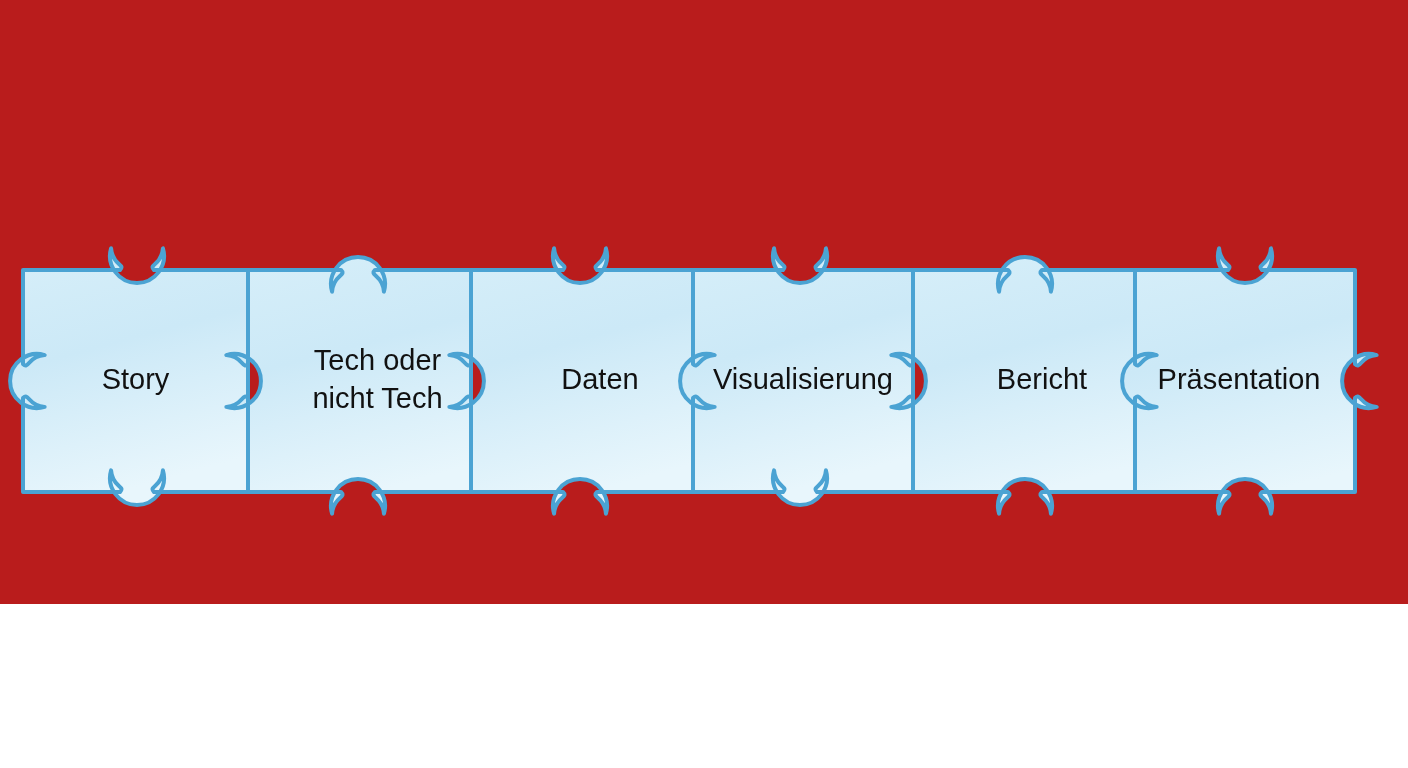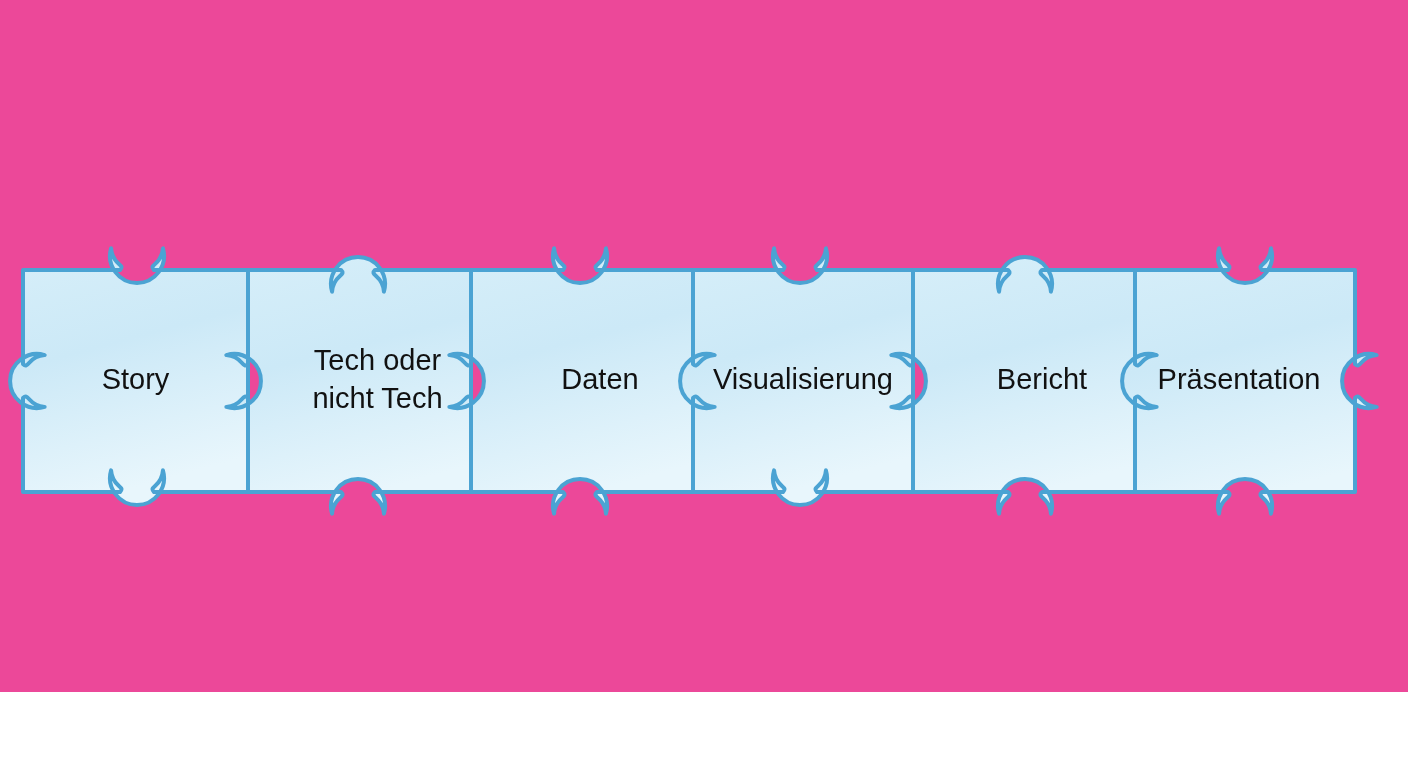"Story" #canvas { background: #ec4899 -> #b91c1c; height: 692px -> 604px }
